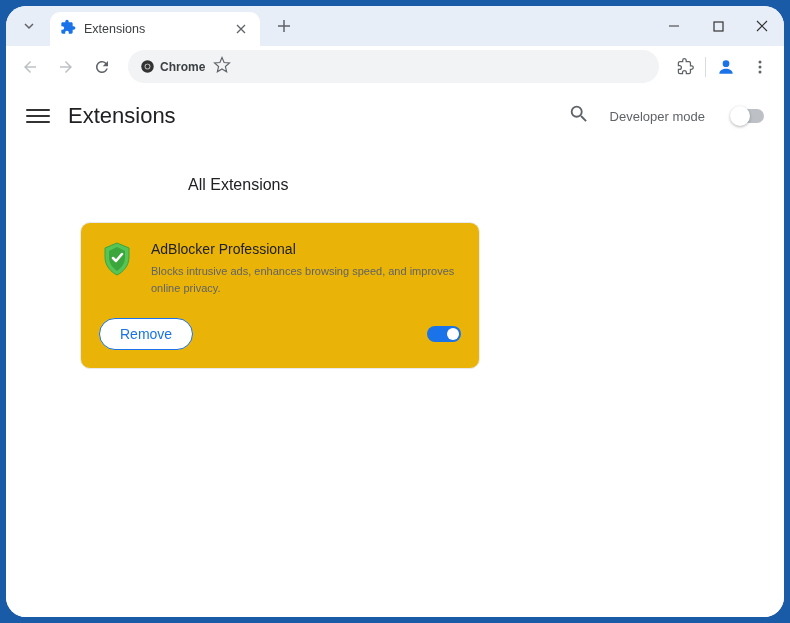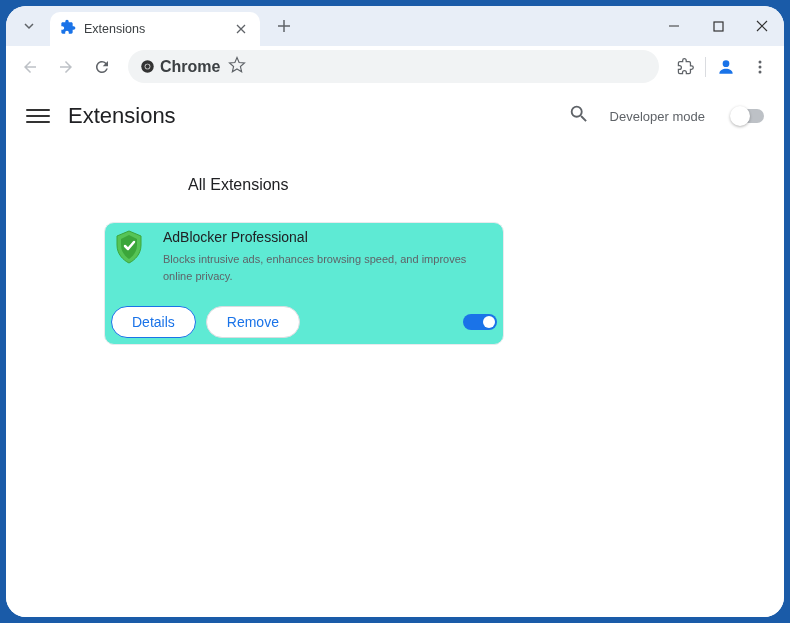"Chrome" .site-chip { font-size: 16px -> 12px }
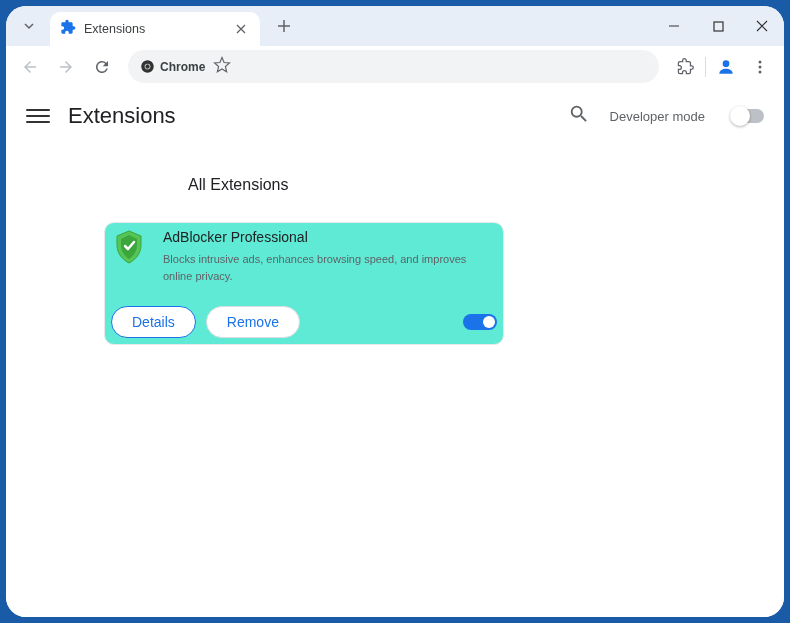"AdBlocker Professional" .card { background: #5eead4 -> #eab308; margin-left: 98px -> 74px; padding: 6px -> 18px }
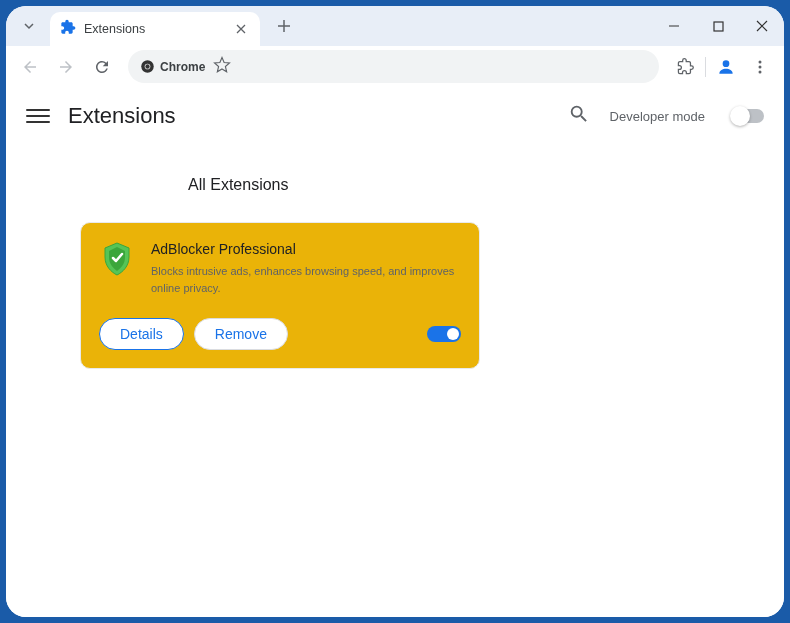"Details" button.pill-btn { html: <button>Details</button> -> none }
